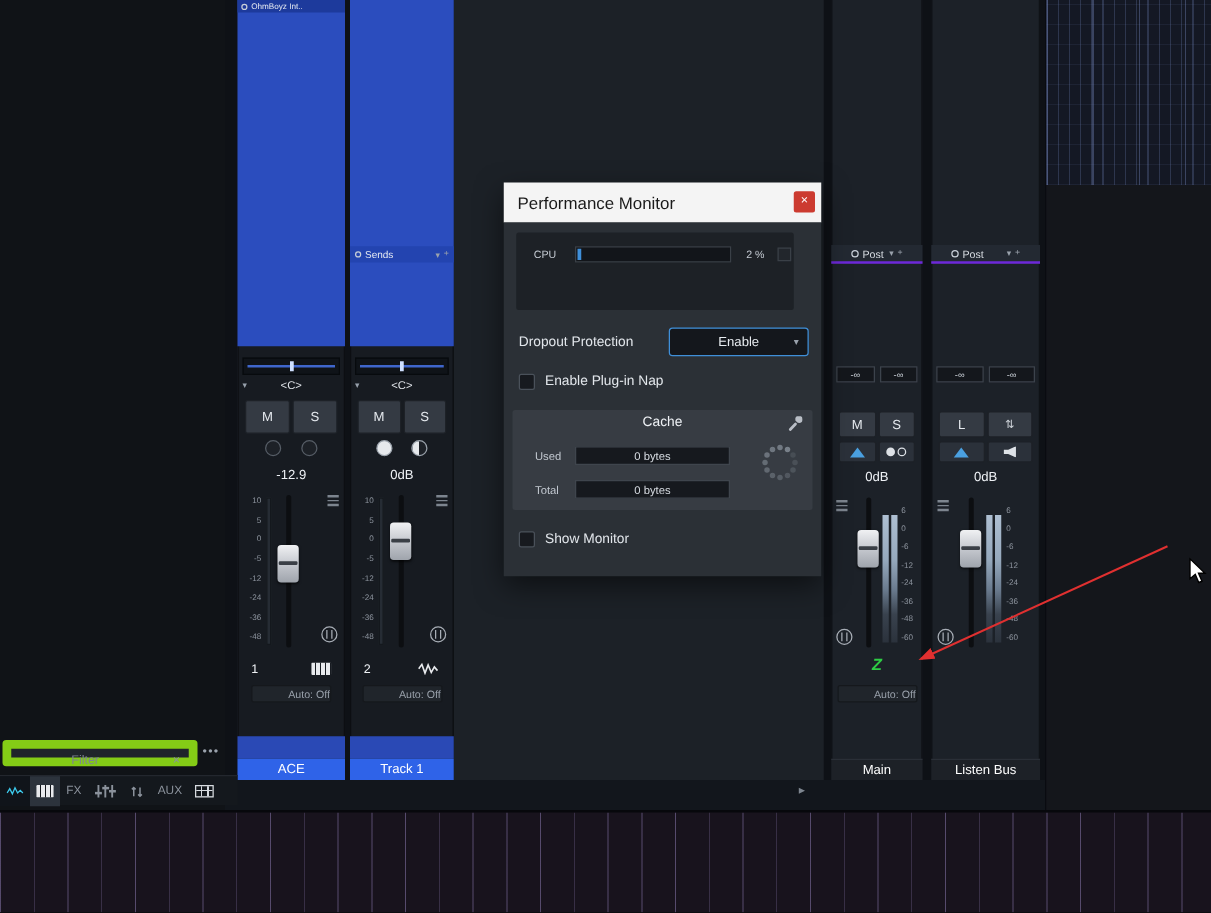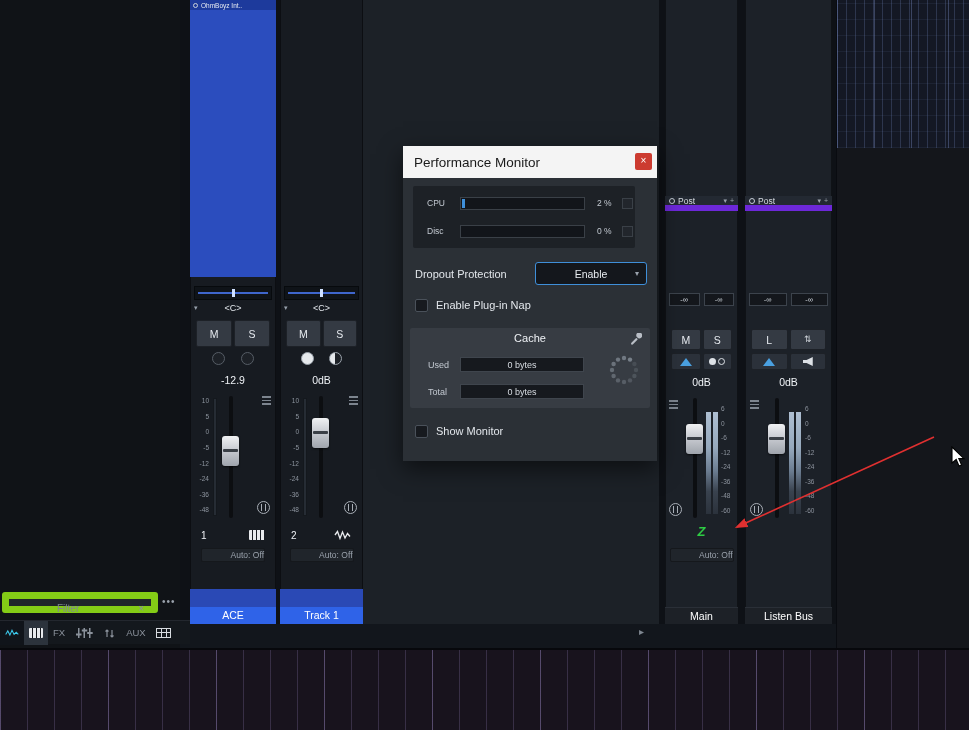"Sends" div.ins-area { html: none -> <div> <div> <span></span> <span>Sends</span> <span> <span>▾</span> <span>+</span> </span> </div> </div> }
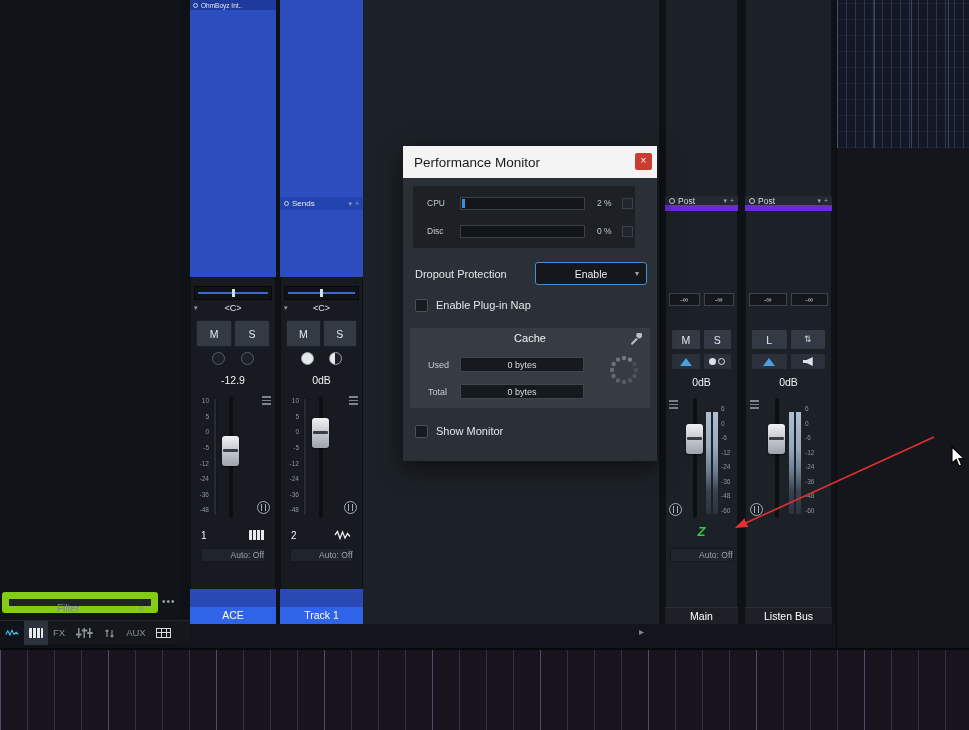"Post" .post-hdr { border-bottom: 6px solid #6d28d9 -> 2px solid #6d28d9; padding: 0 4px -> 0 16px }
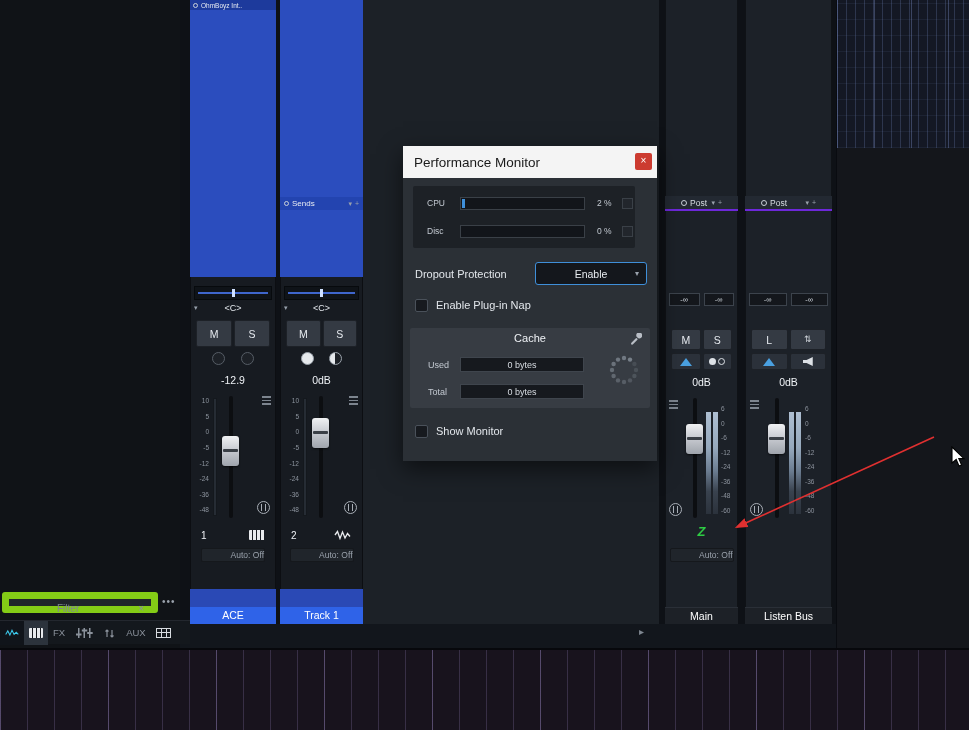"Disc" div.pm-row { html: <div> <span>Disc</span> <span> <i></i> </span> <span>0 %</span> <span></span> </div> -> none }
